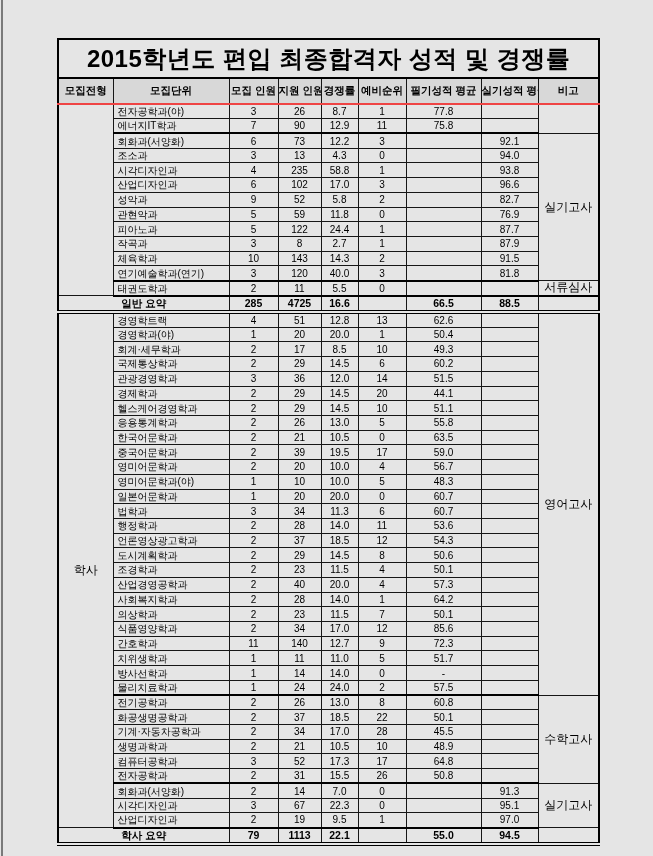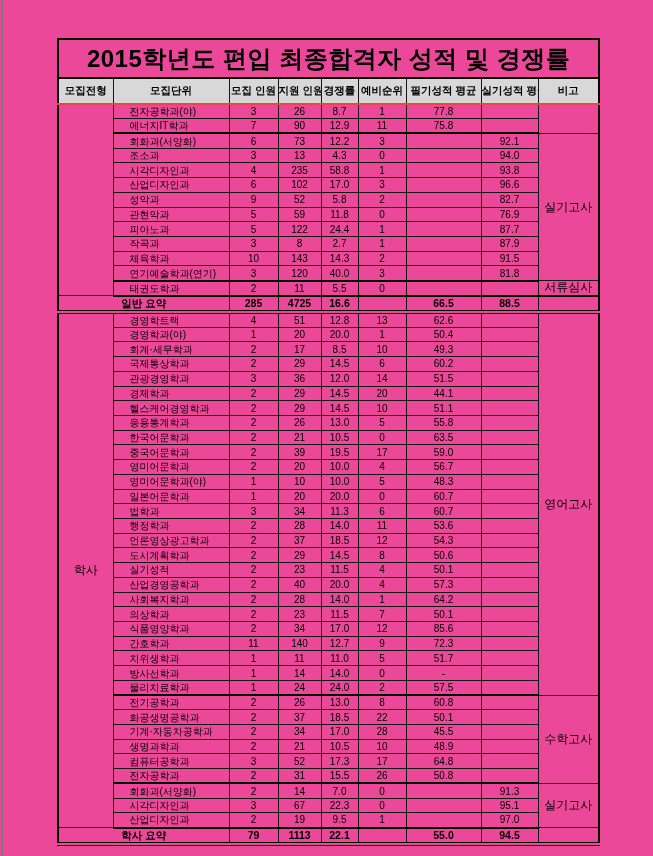"2015학년도 편입 최종합격자 성적 및" .page { background: #ec4899 -> #e5e5e5 }
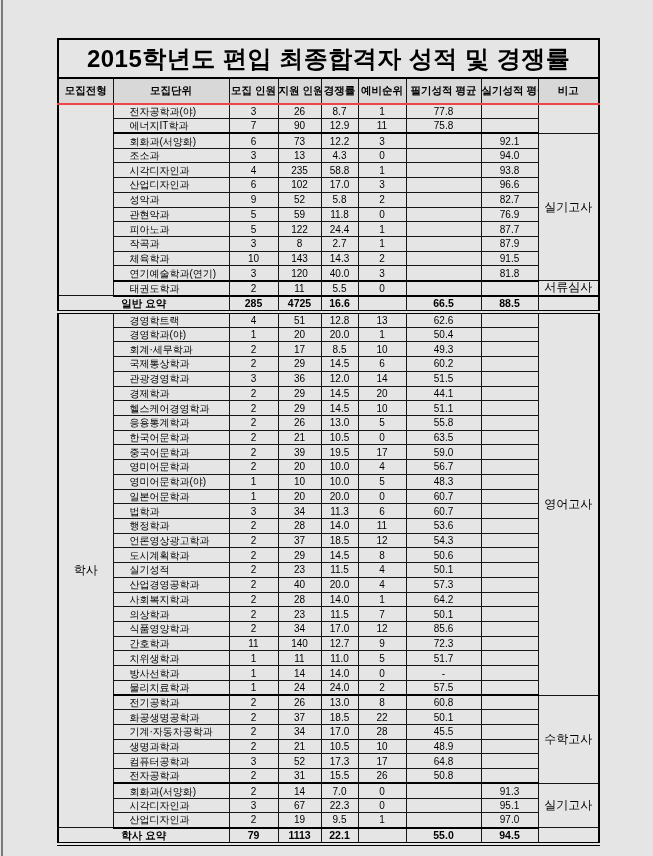"전자공학과(야)" tbody td.dept { padding-left: 16px -> 4px }
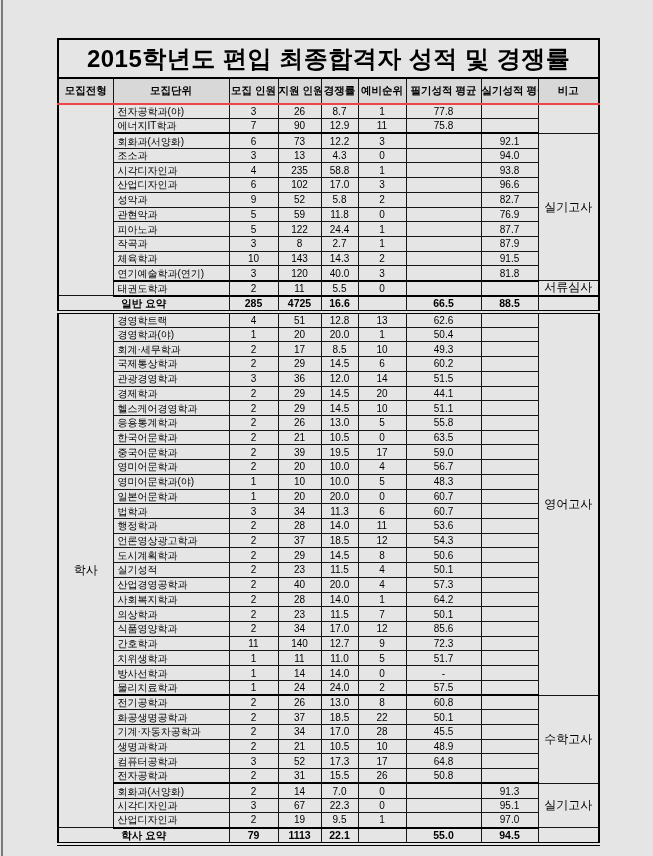"실기성적" td.dept { text: 실기성적 -> 조경학과 }
